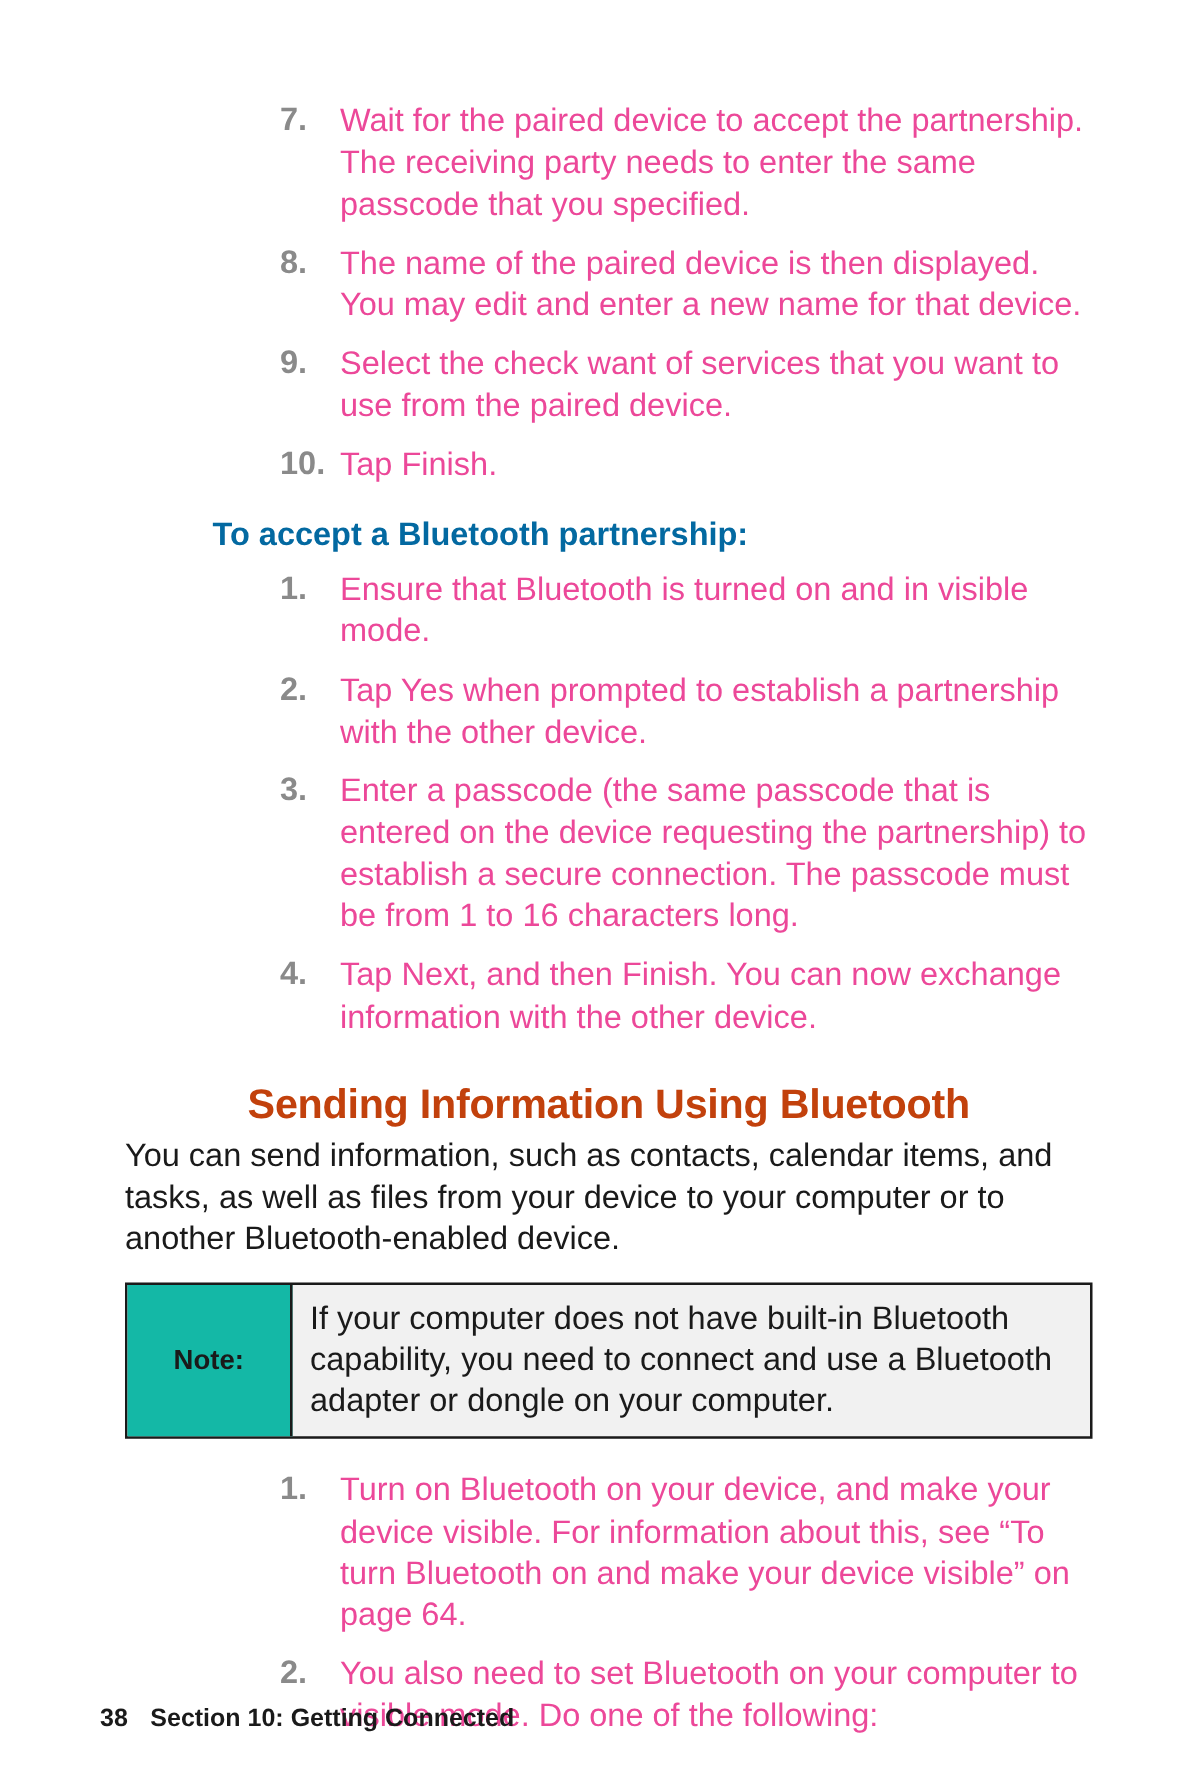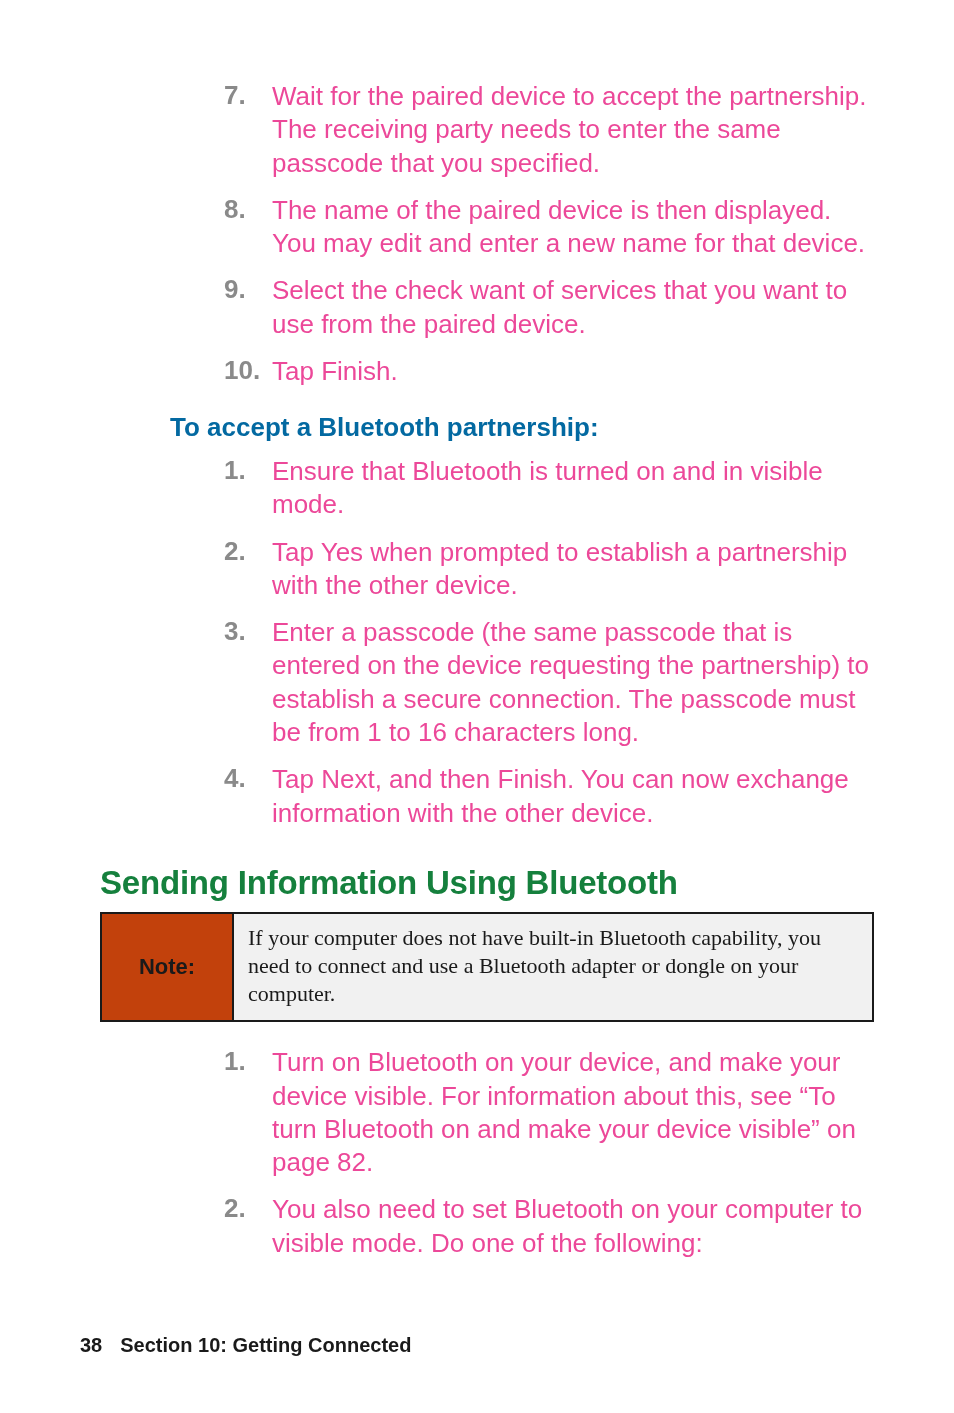"Sending Information Using Bluetooth" .h2 { color: #15803d -> #c2410c; text-align: none -> center }
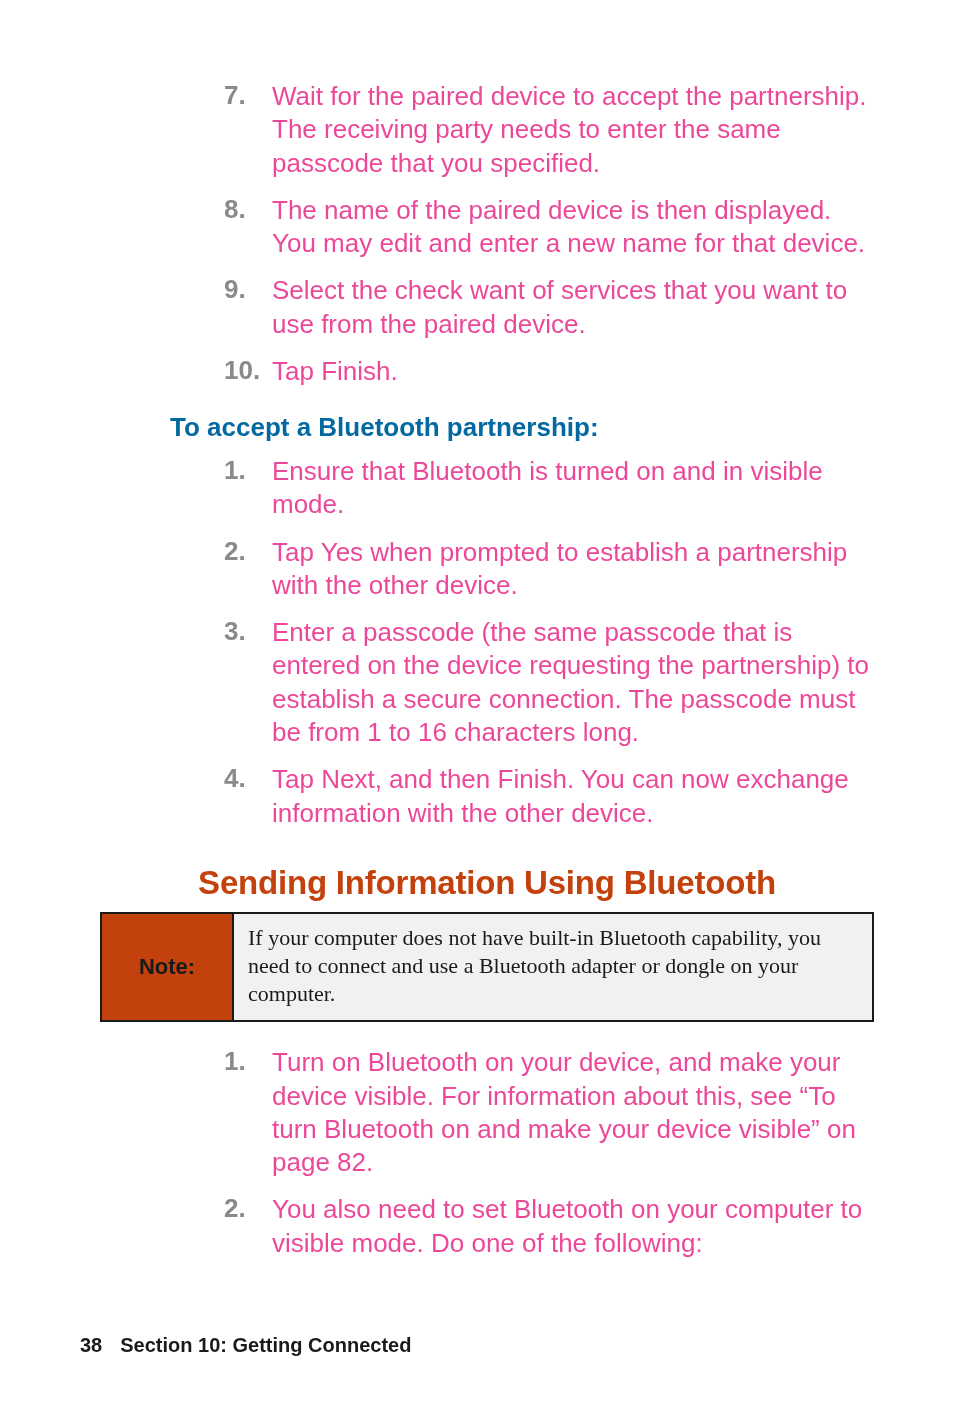"You can send information, such" p.body-para { html: none -> <p>You can send information, such as contacts, calendar items, and tasks, as well as files from your device to your computer or to another Bluetooth-enabled device.</p> }
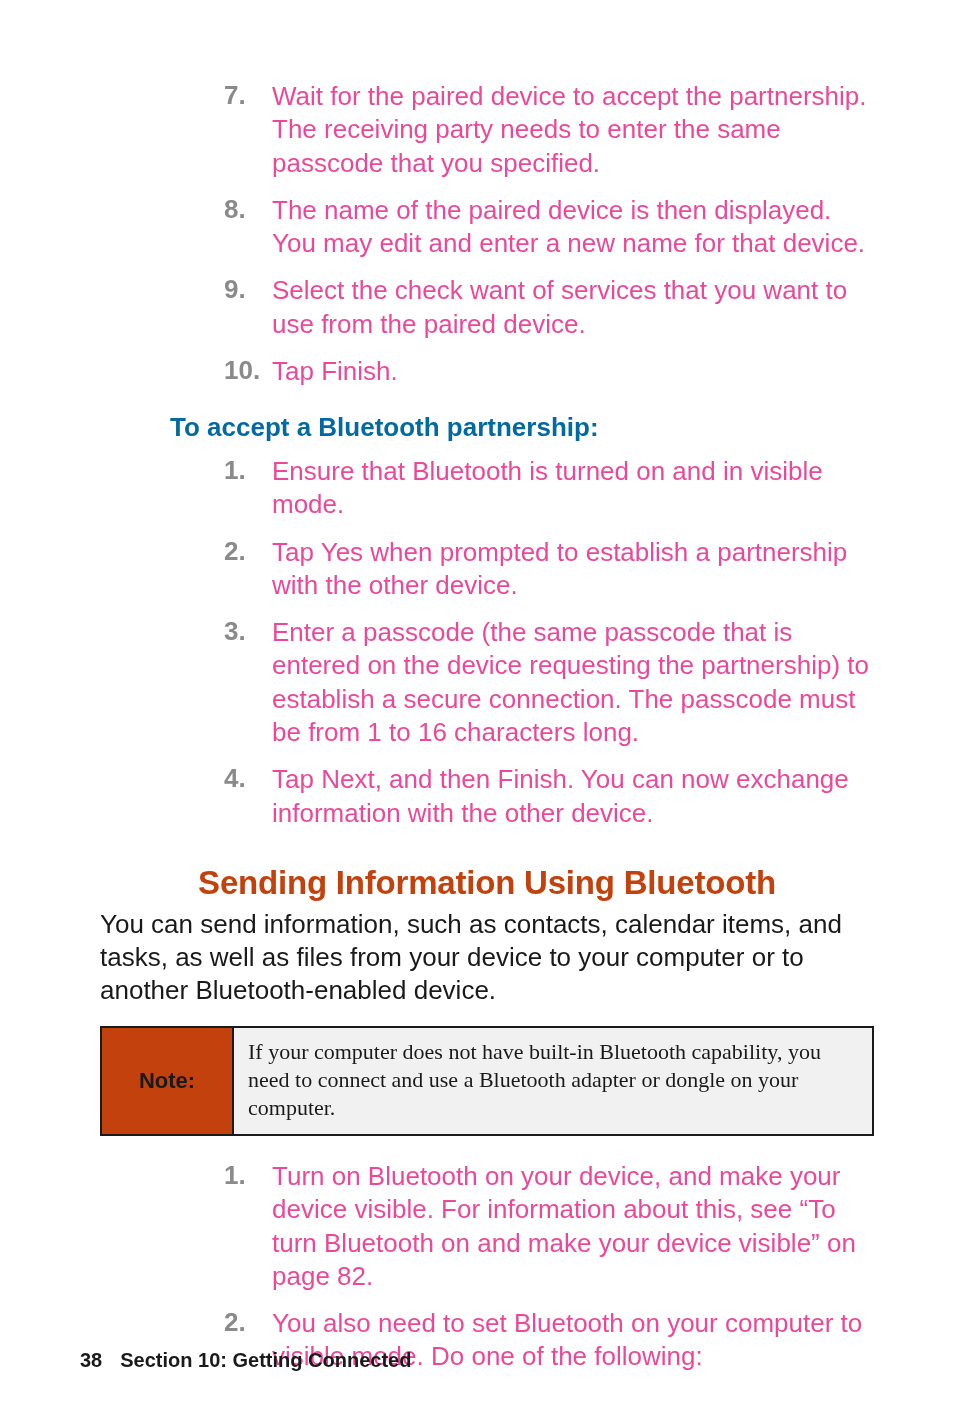"If your computer does not" .note-body { font-family: Liberation Serif, serif -> none; font-size: 22px -> 26px }
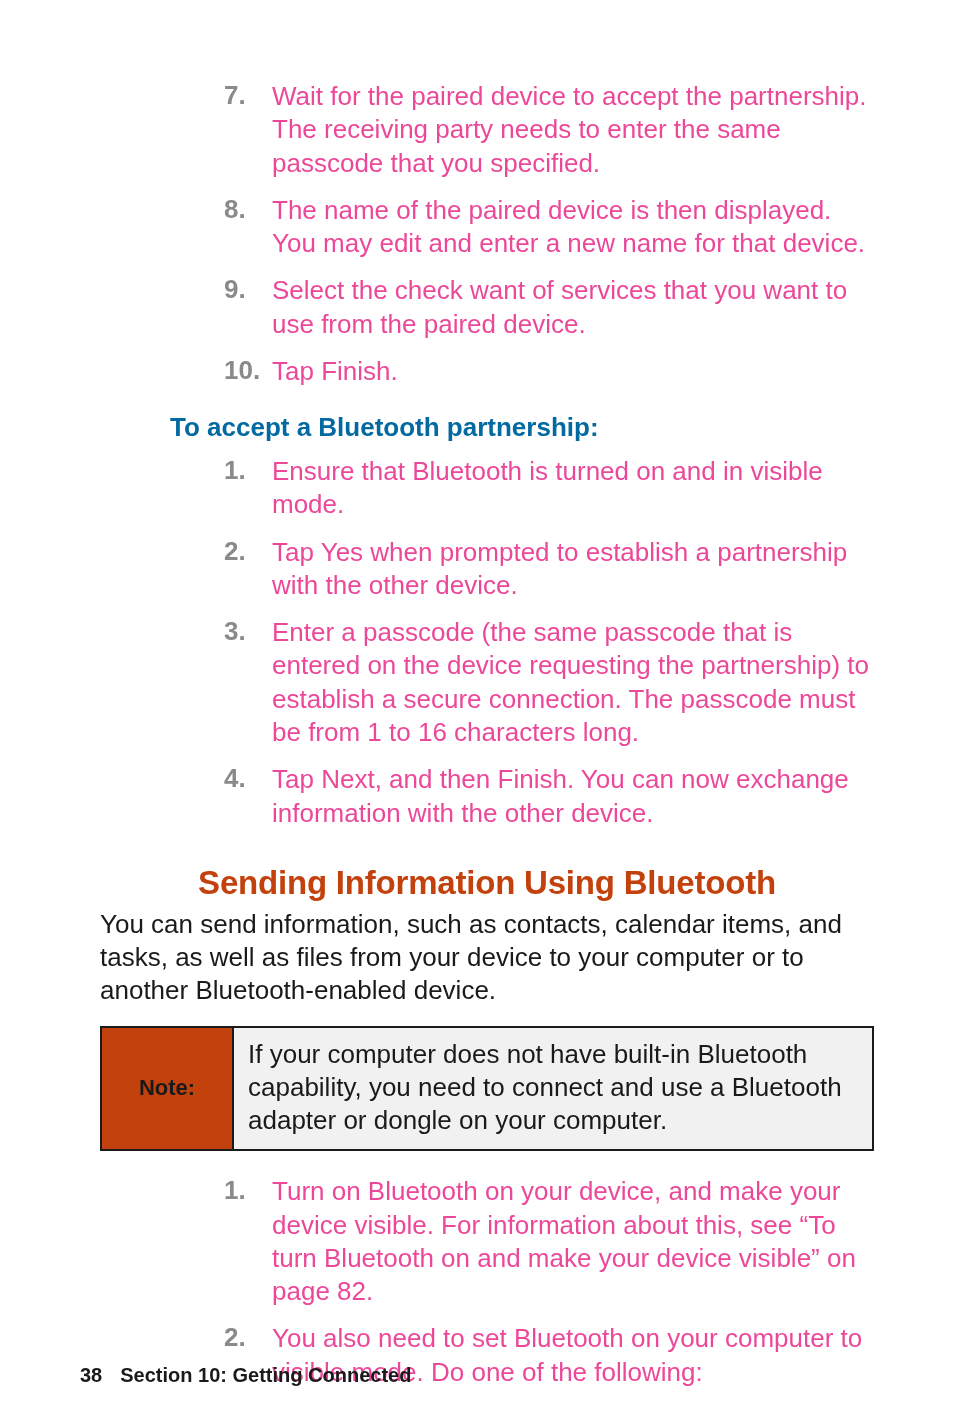"Note:" .note-label { background: #c2410c -> #14b8a6 }
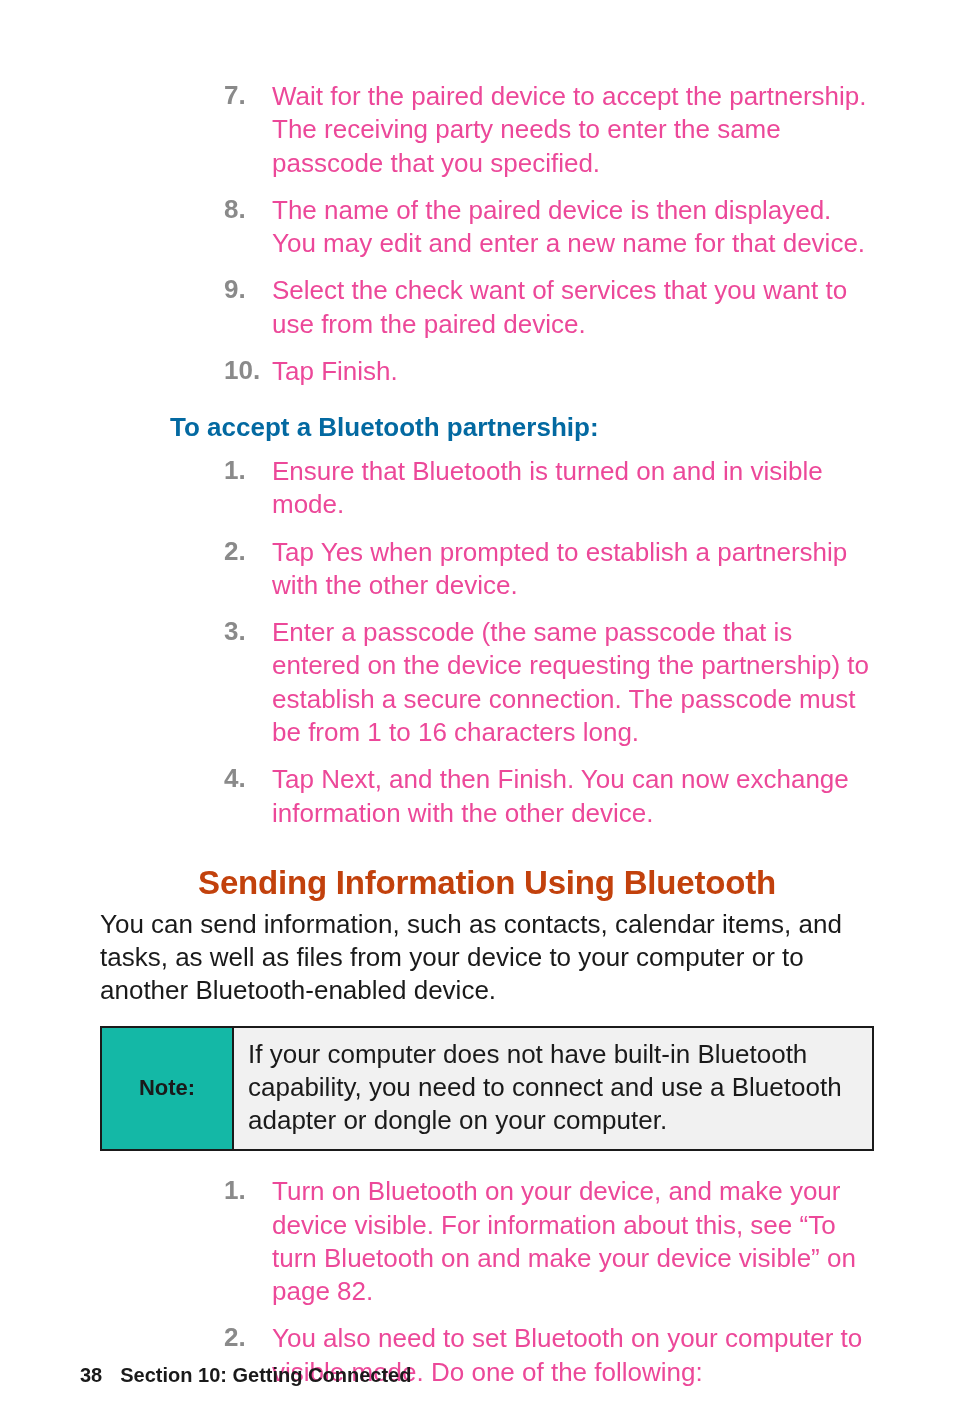"Turn on Bluetooth on your" div.list-body { text: 82 -> 64 }
